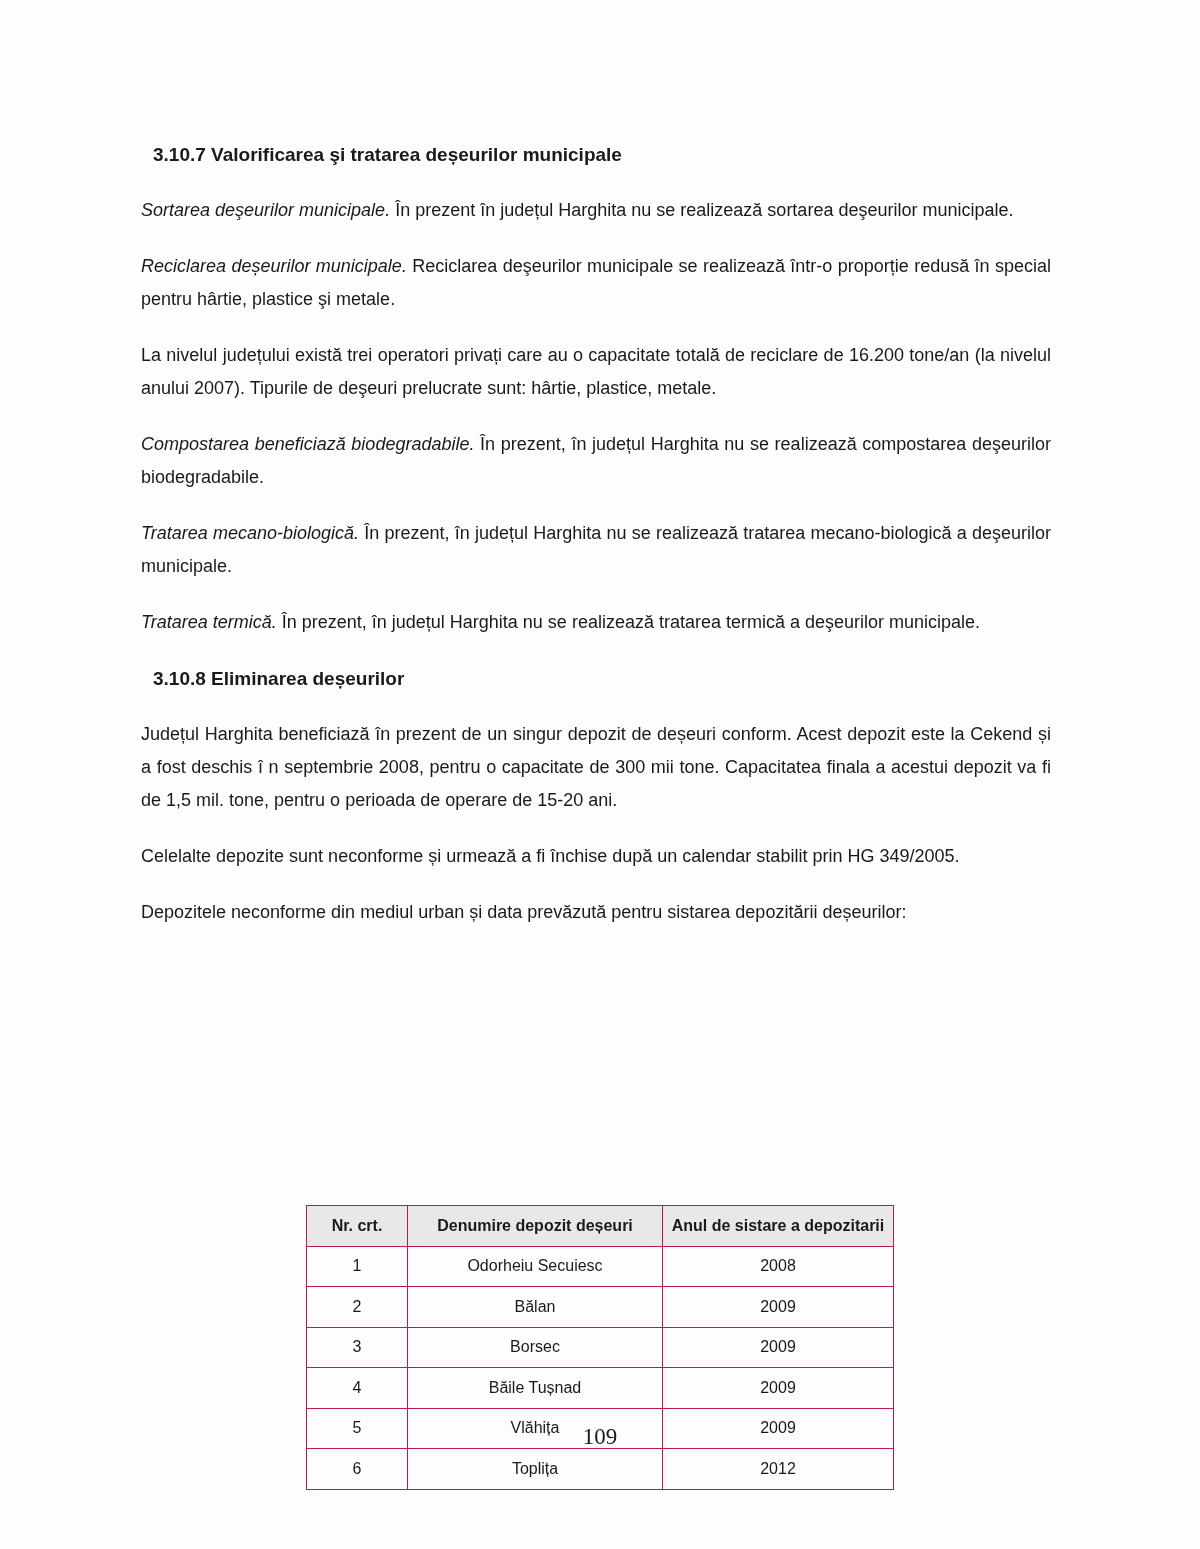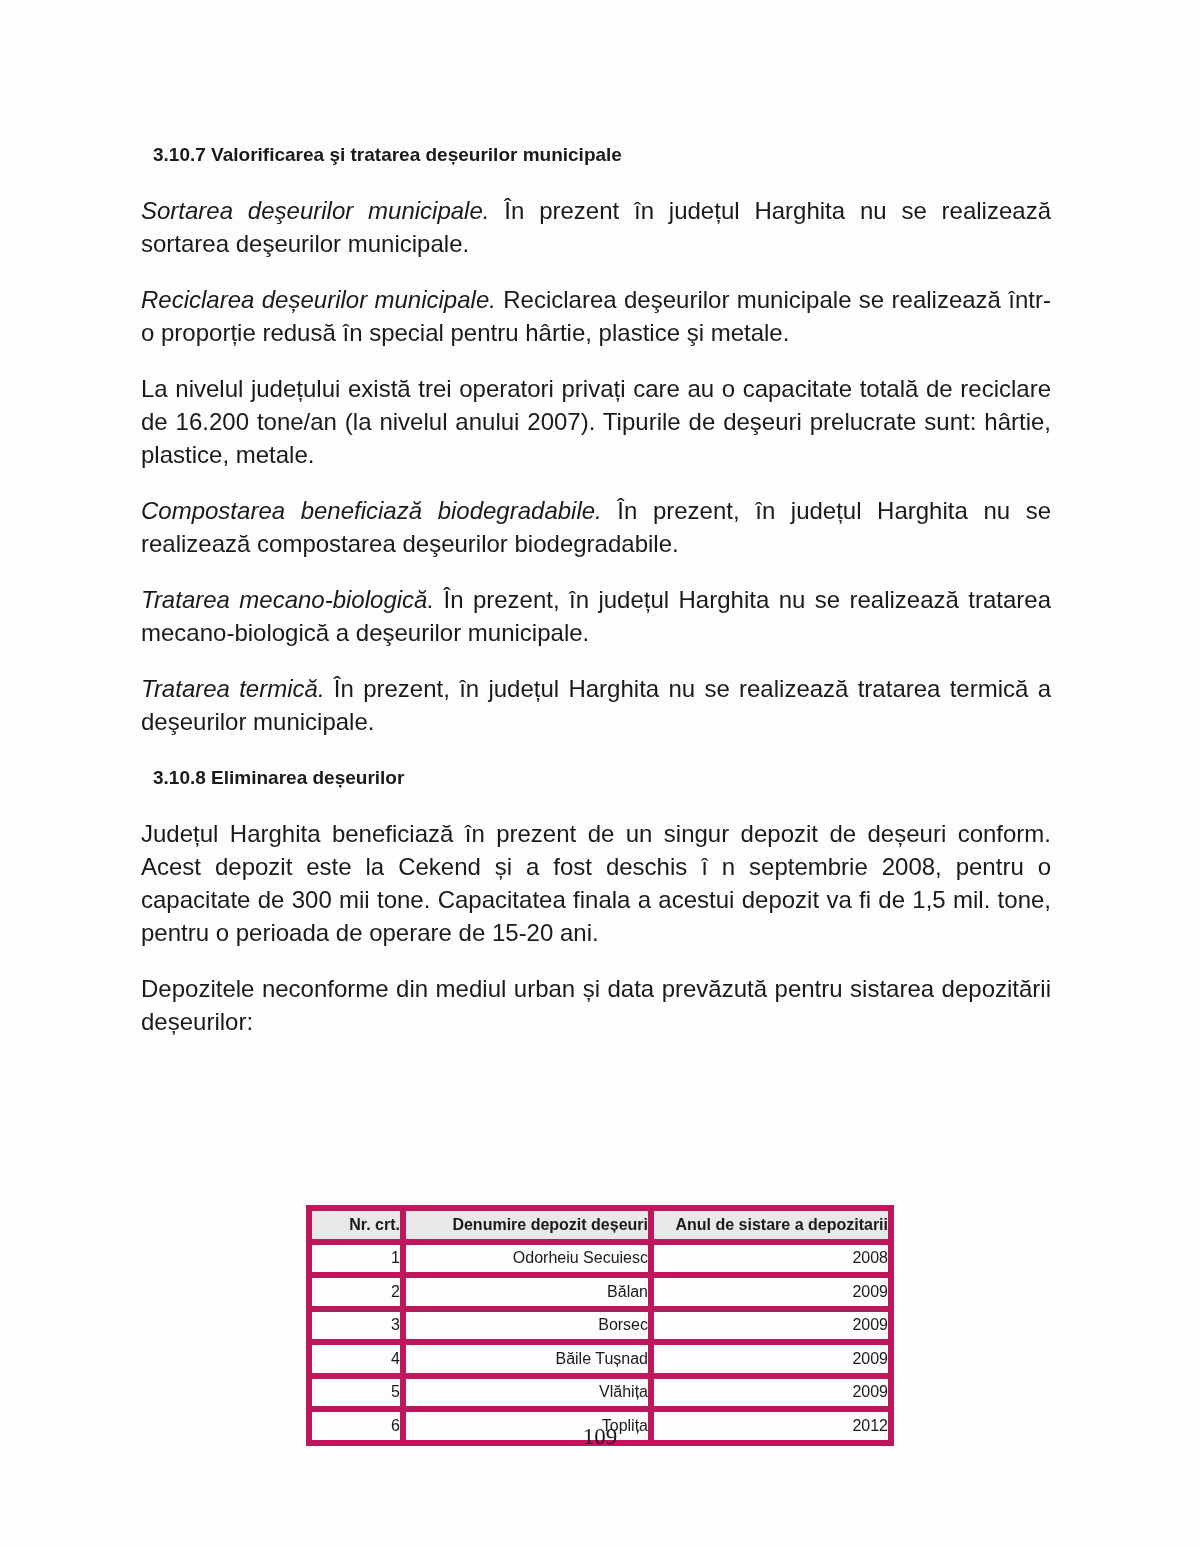"Sortarea deşeurilor municipale. În" .para { font-size: 24px -> 18px }
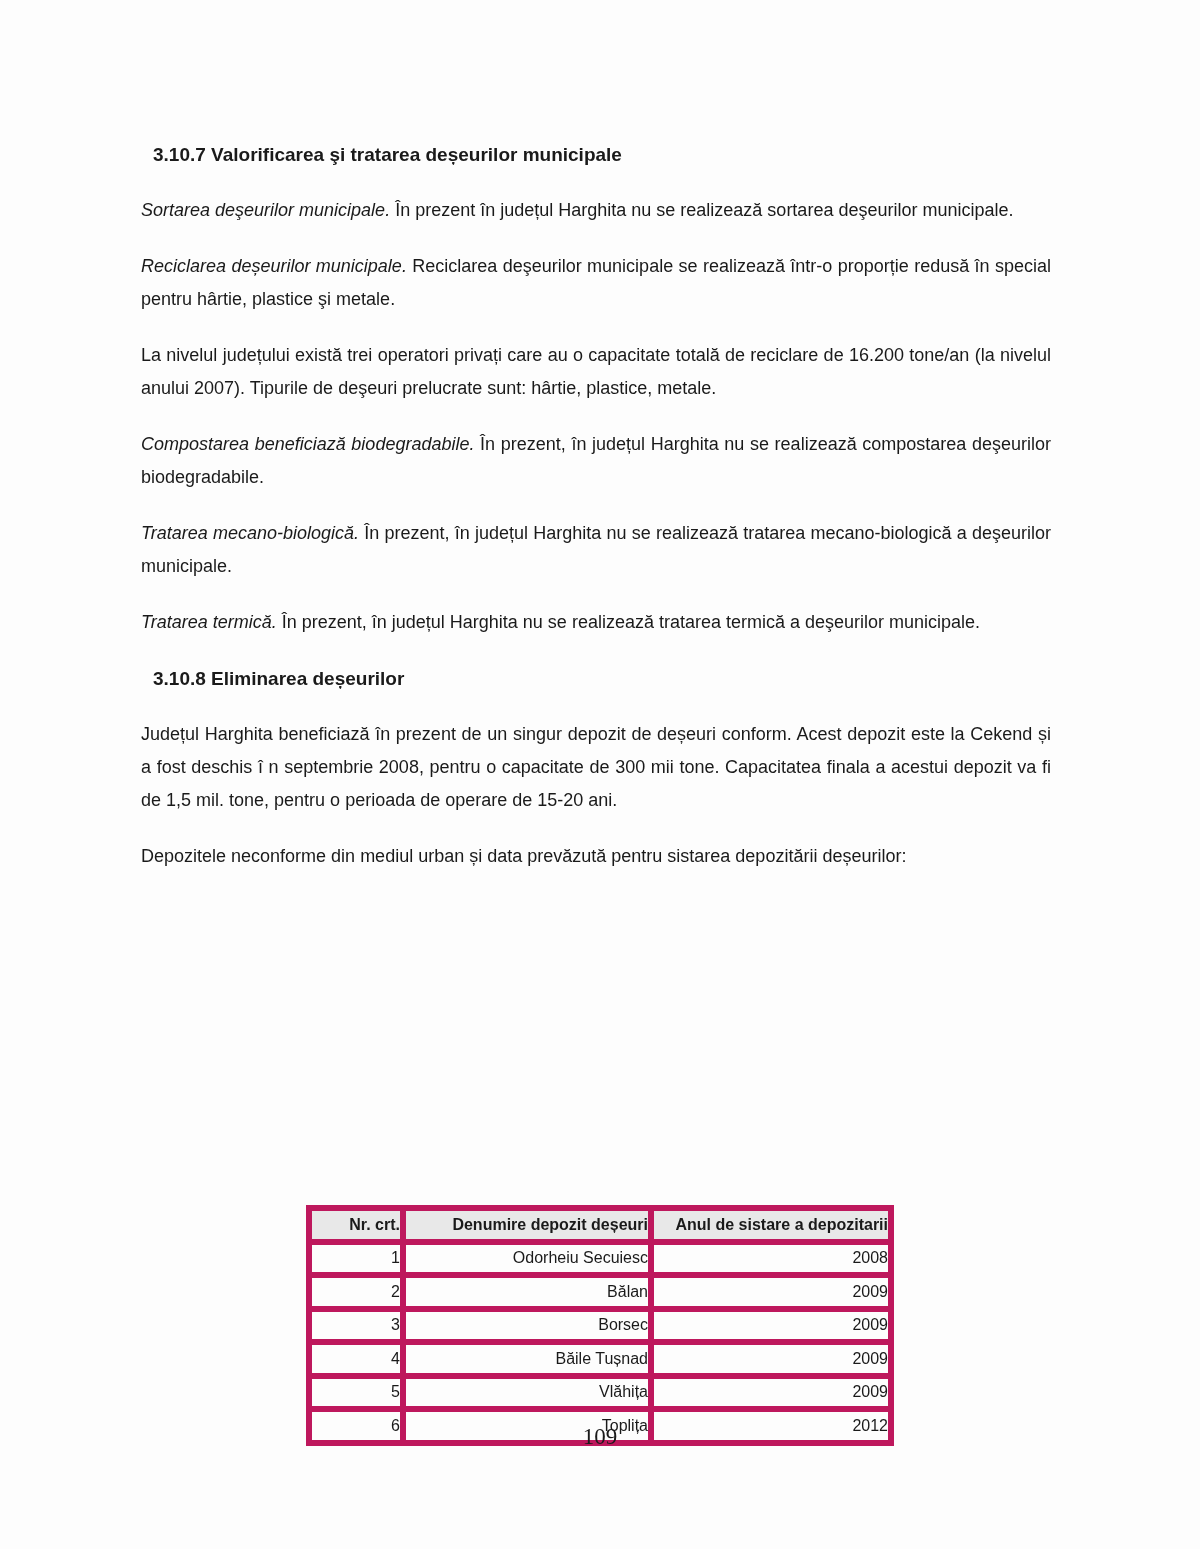"Celelalte depozite sunt neconforme și" p.para { html: none -> <p><span>Celelalte depozite sunt neconforme și urmează a fi închise după un calendar stabilit prin HG 349/2005.</span></p> }
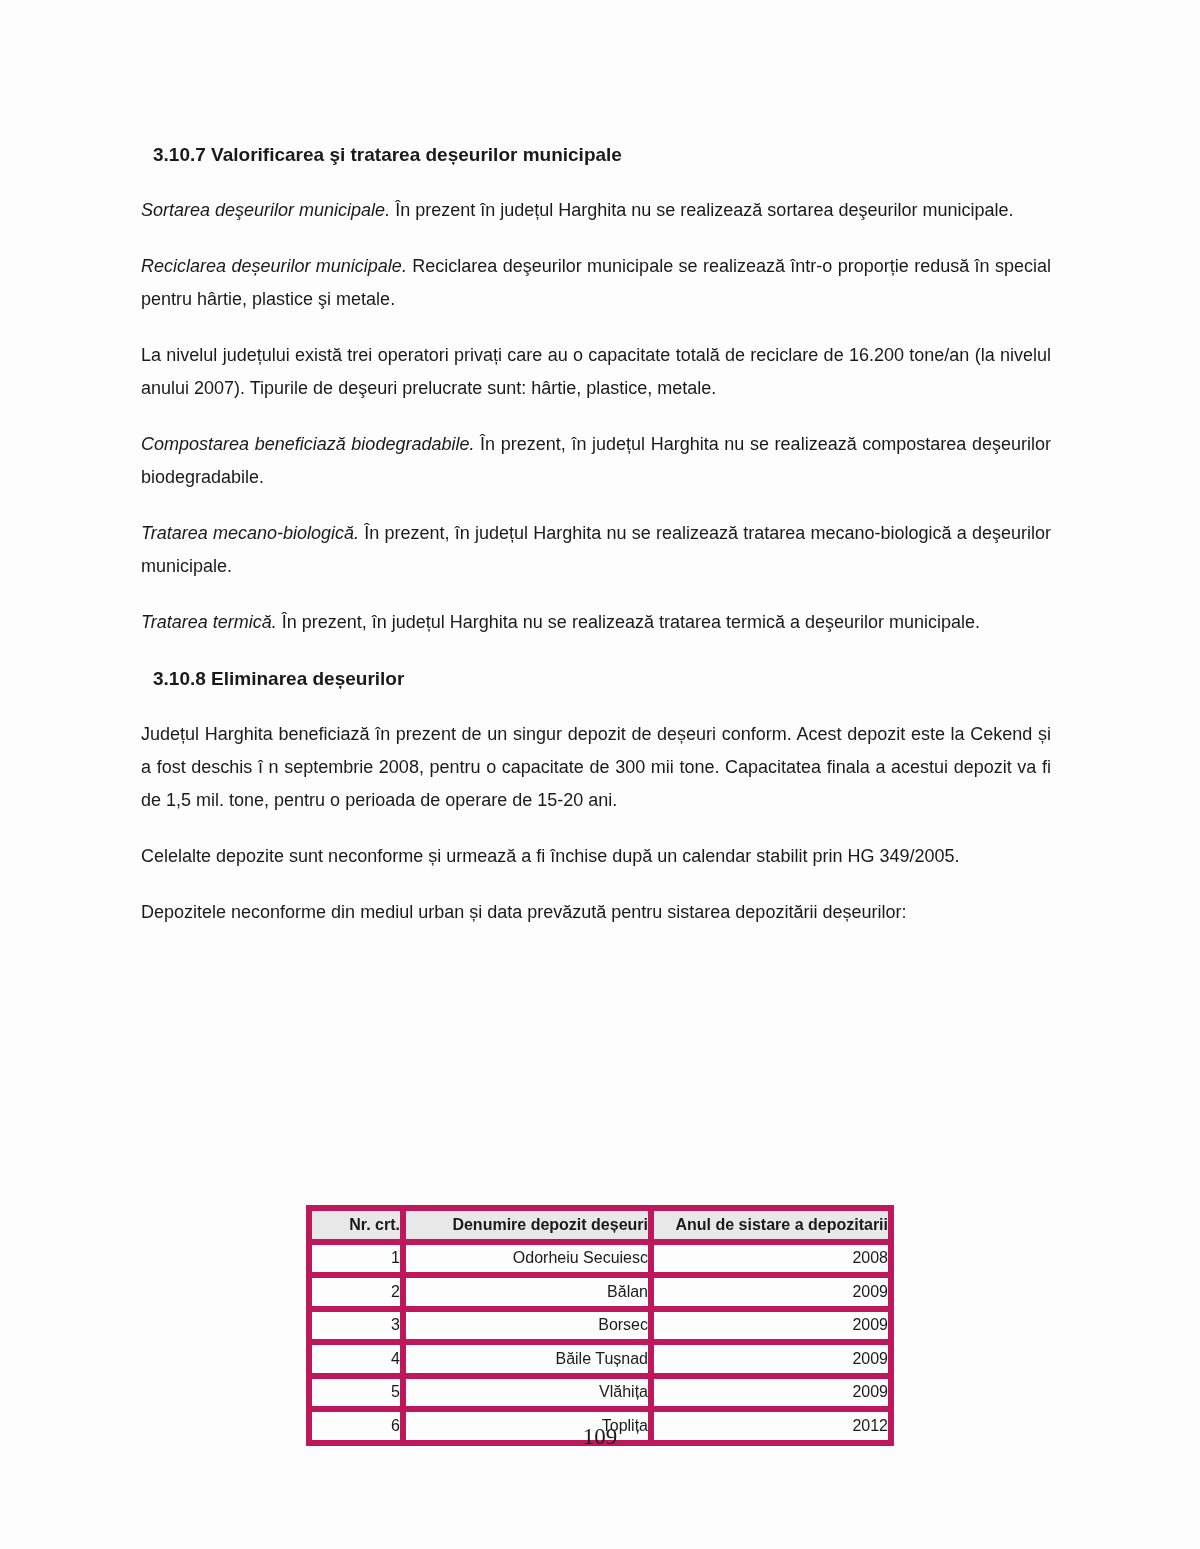"Nr. crt." table.depozite th, table.depozite td { border: 6px solid #be185d -> 1px solid #be185d; padding: 0 -> 6px; text-align: right -> center }
